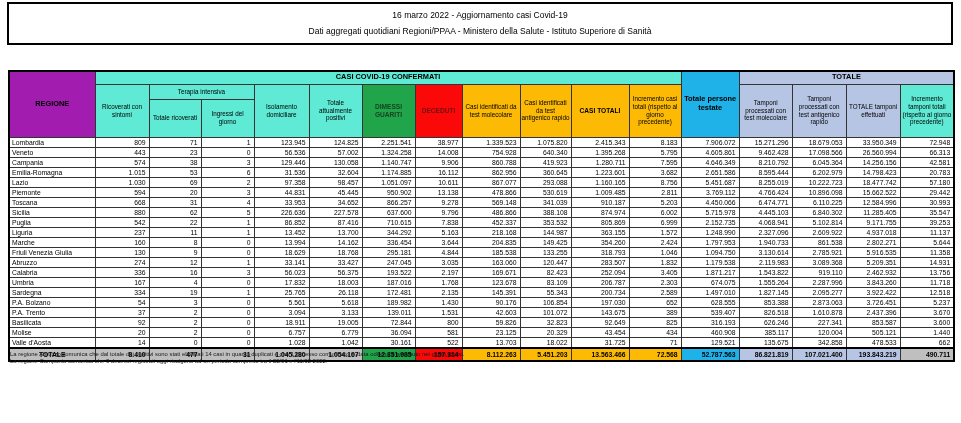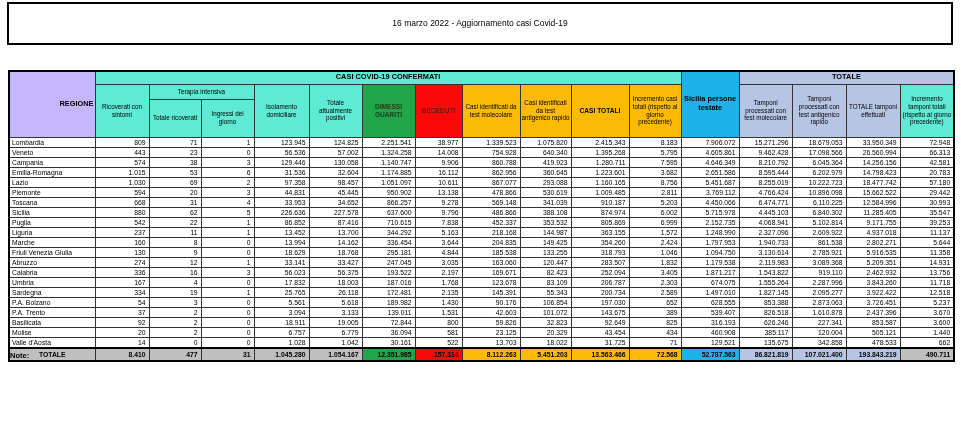"Dati aggregati quotidiani Regioni/PPAA -" div.title-line { html: none -> <div>Dati aggregati quotidiani Regioni/PPAA - Ministero della Salute - Istituto Superiore di Sanità</div> }
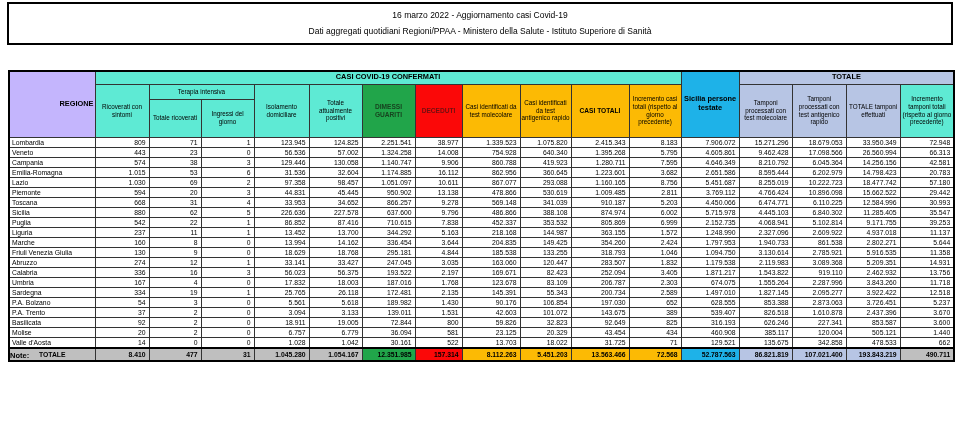"REGIONE" .h-region { background: #c4b5fd -> #a21caf; text-align: right -> none }
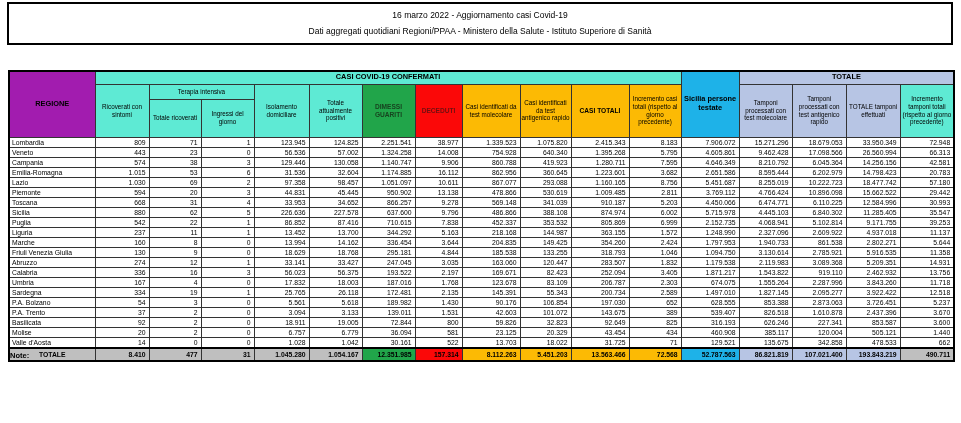"Sicilia persone testate" th.h-cyan { text: Sicilia -> Totale }
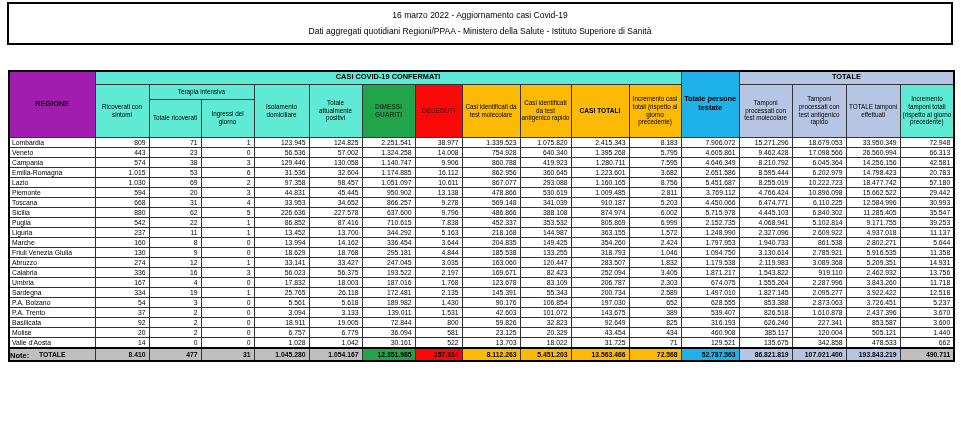"Note:" p.notes-title { html: <p>Note:</p> -> none }
